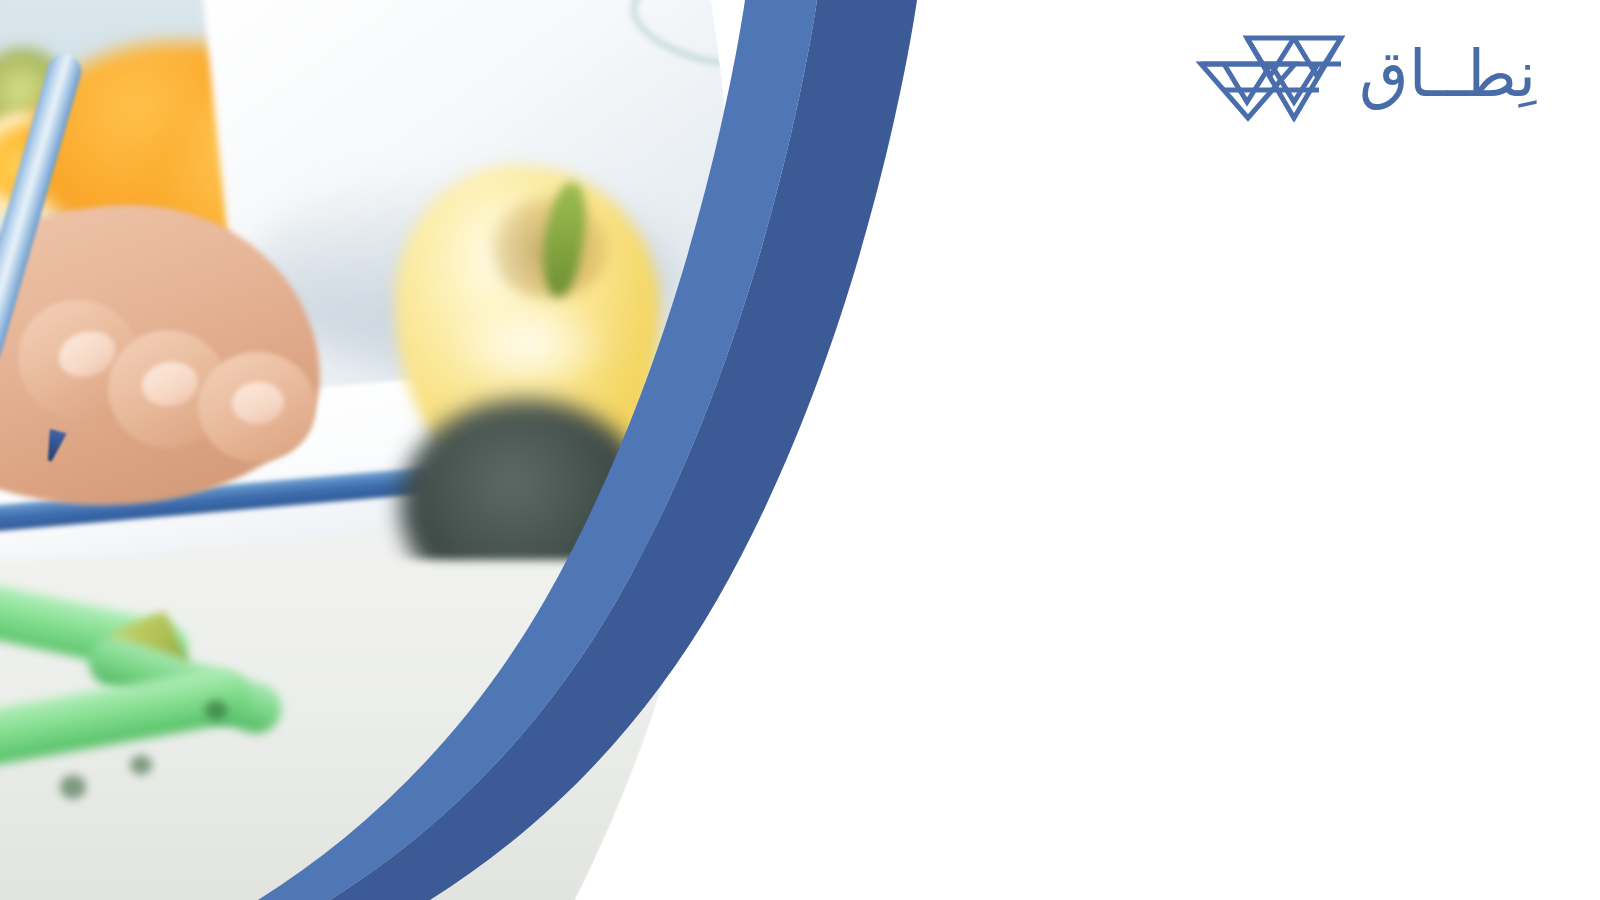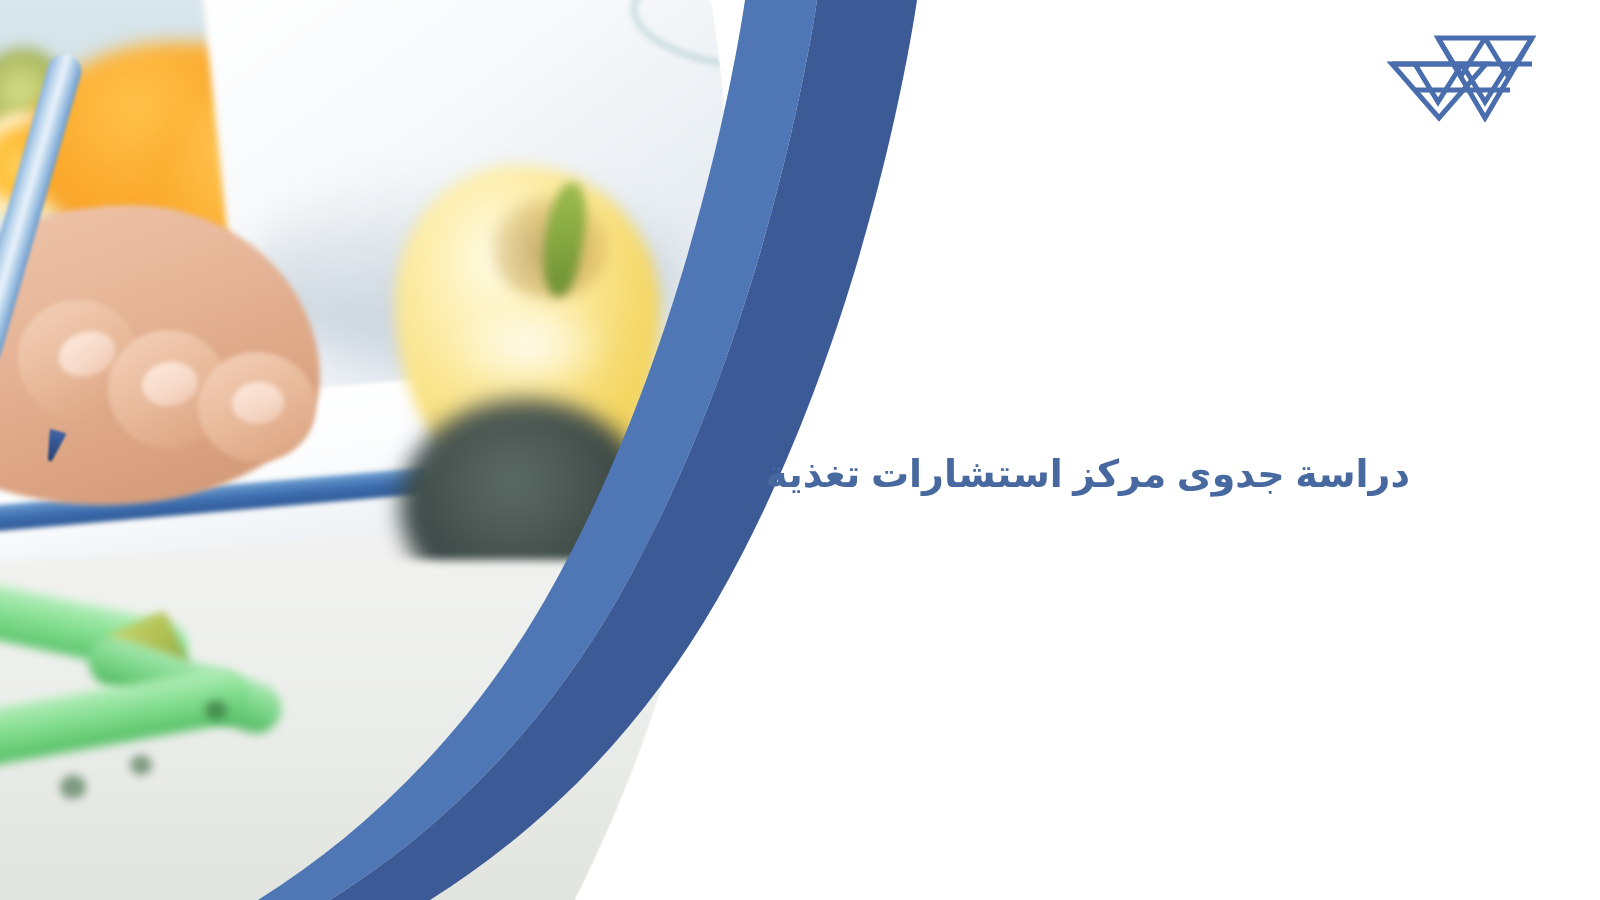"نِطــاق" span.logo-wordmark { html: none -> <span>نِطــاق</span> }
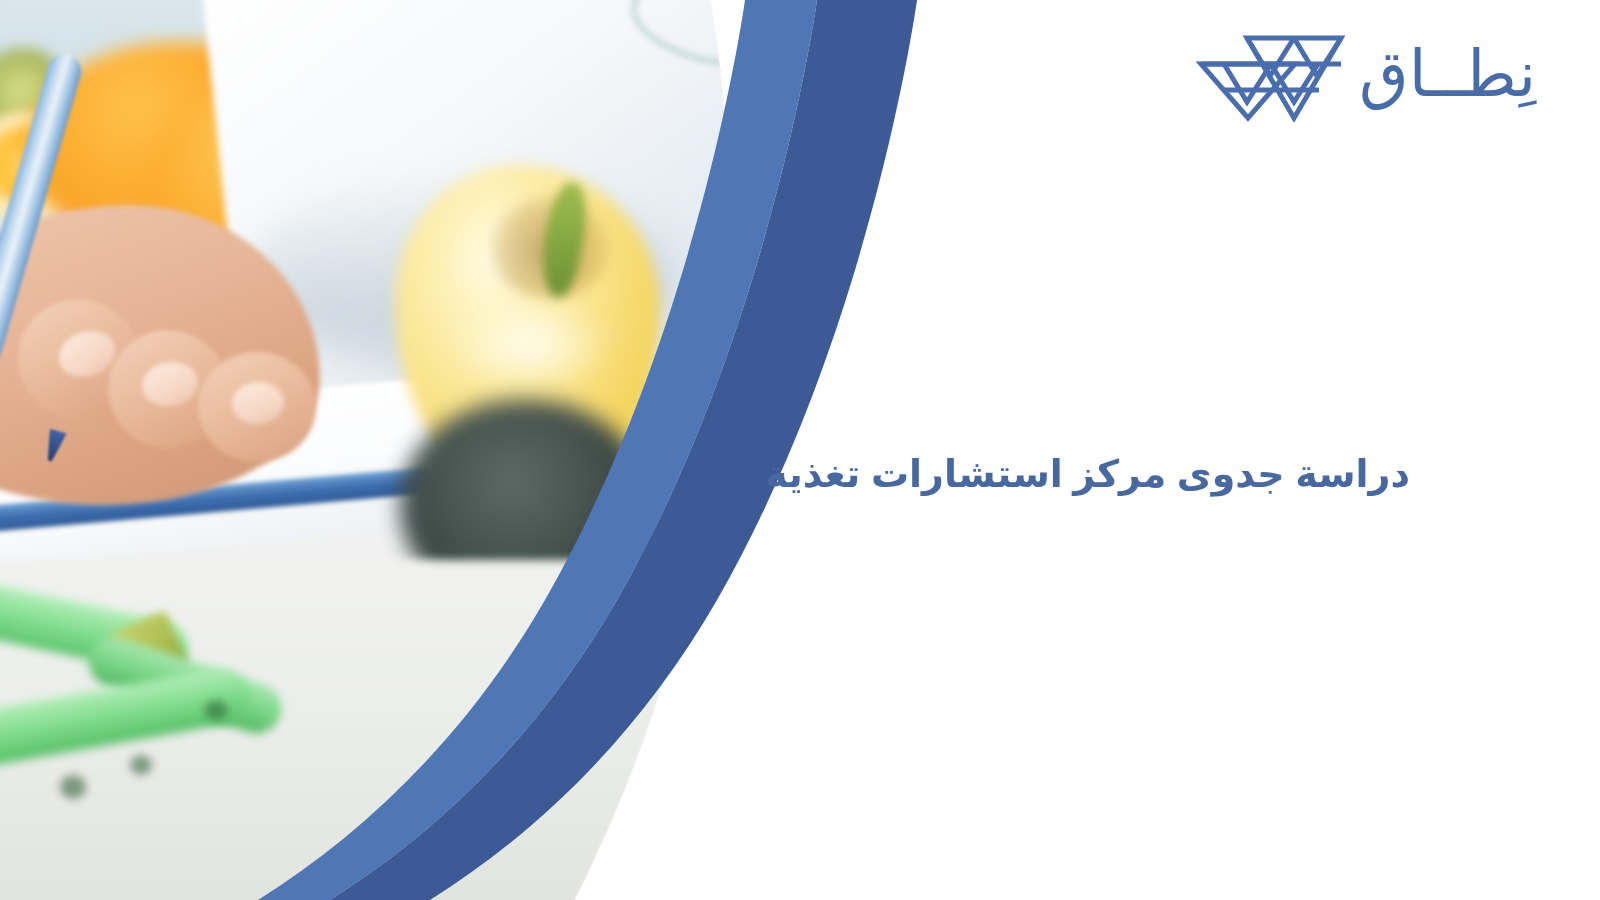"دراسة جدوى مركز استشارات تغذية" h1.title { html: <h1>دراسة جدوى مركز استشارات تغذية</h1> -> none }
